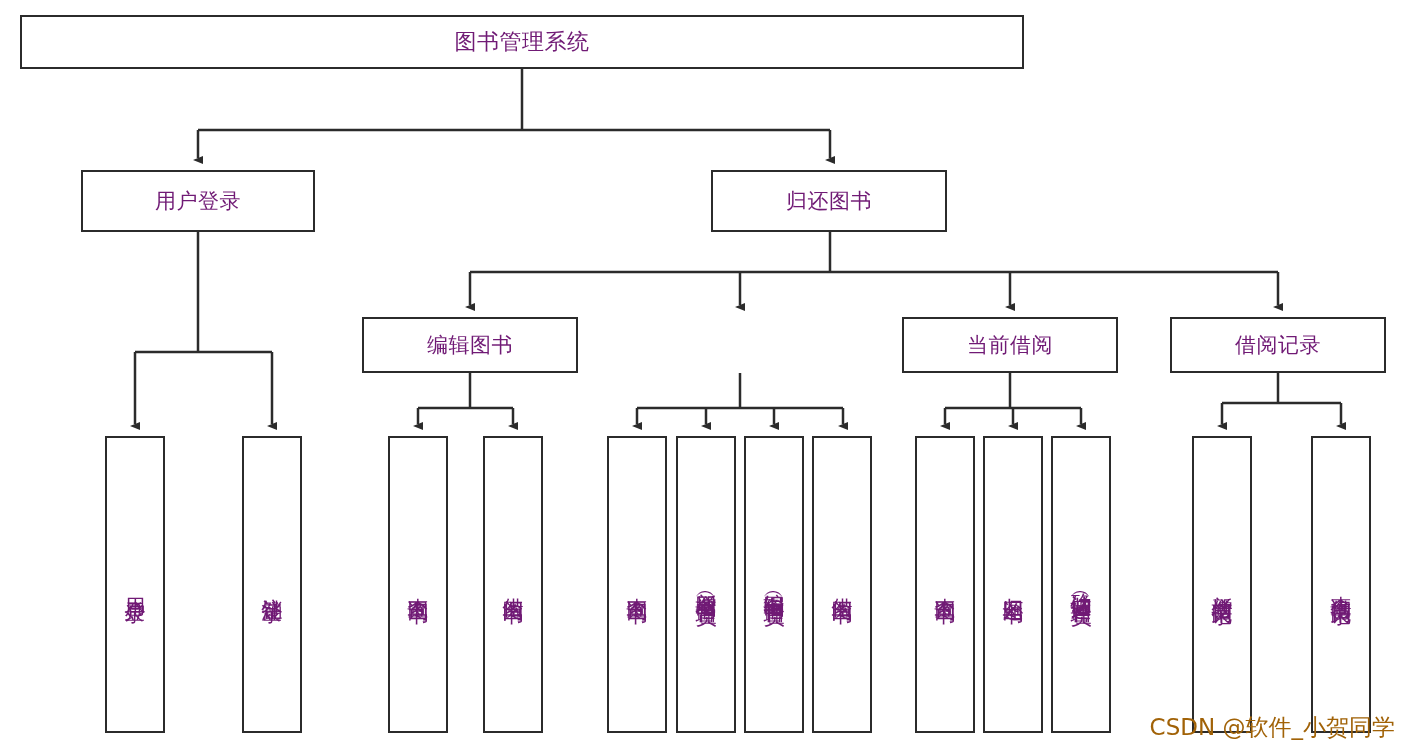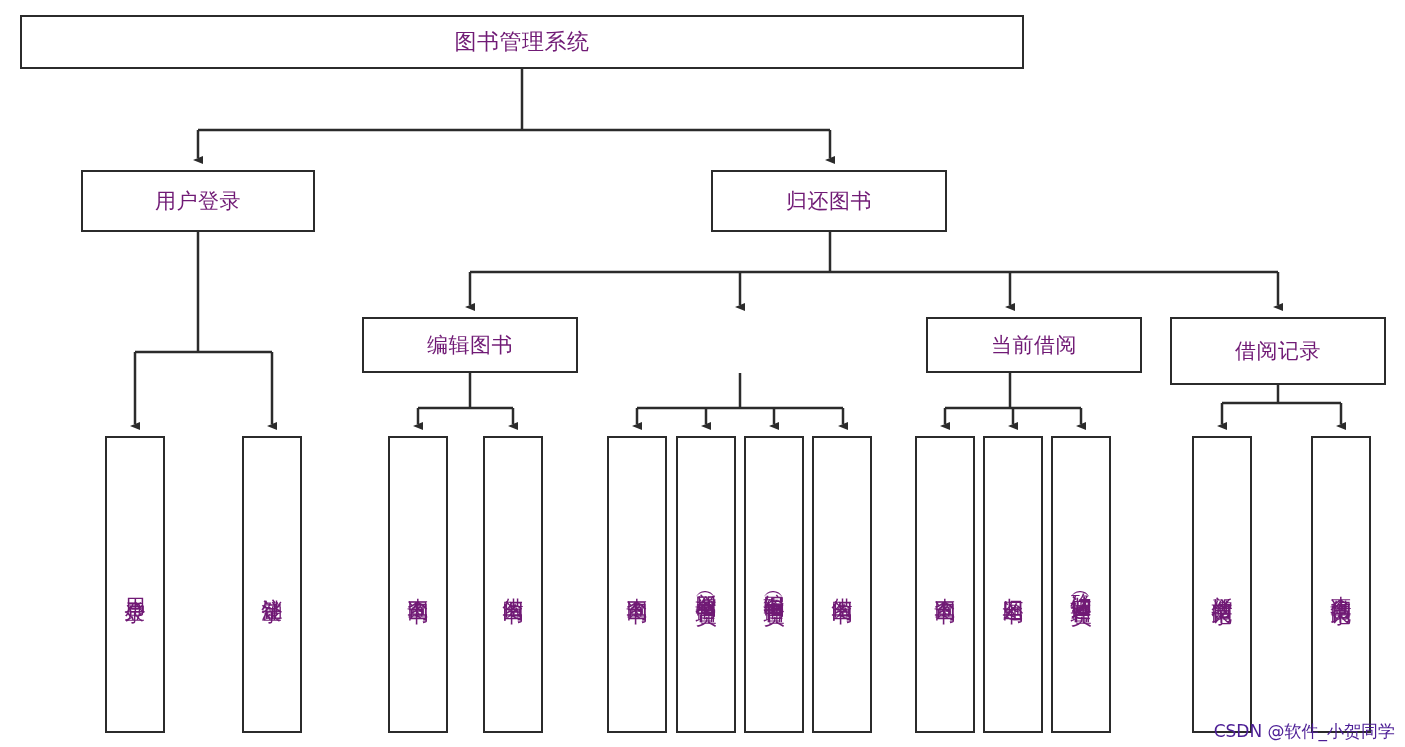"当前借阅" div.node { left: 926px -> 902px }
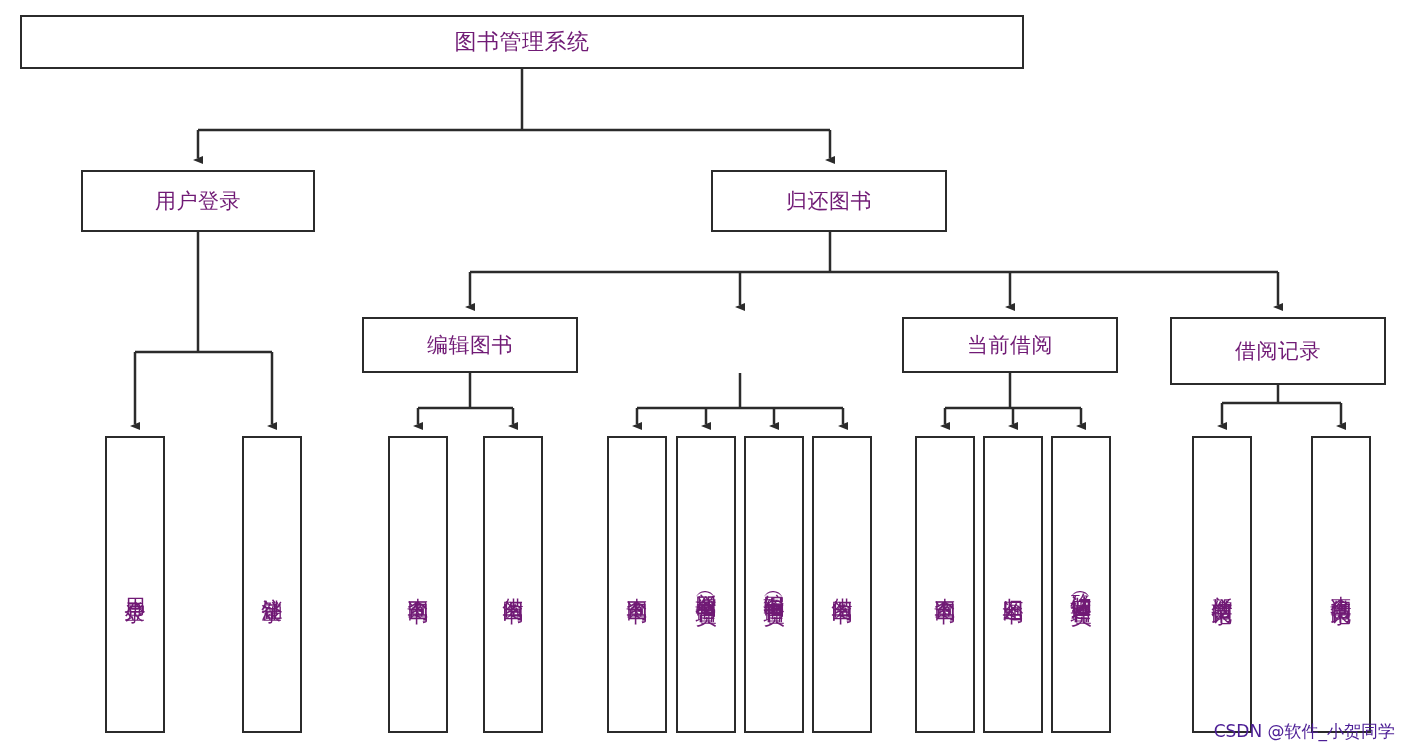"借阅记录" div.node { height: 68px -> 56px }
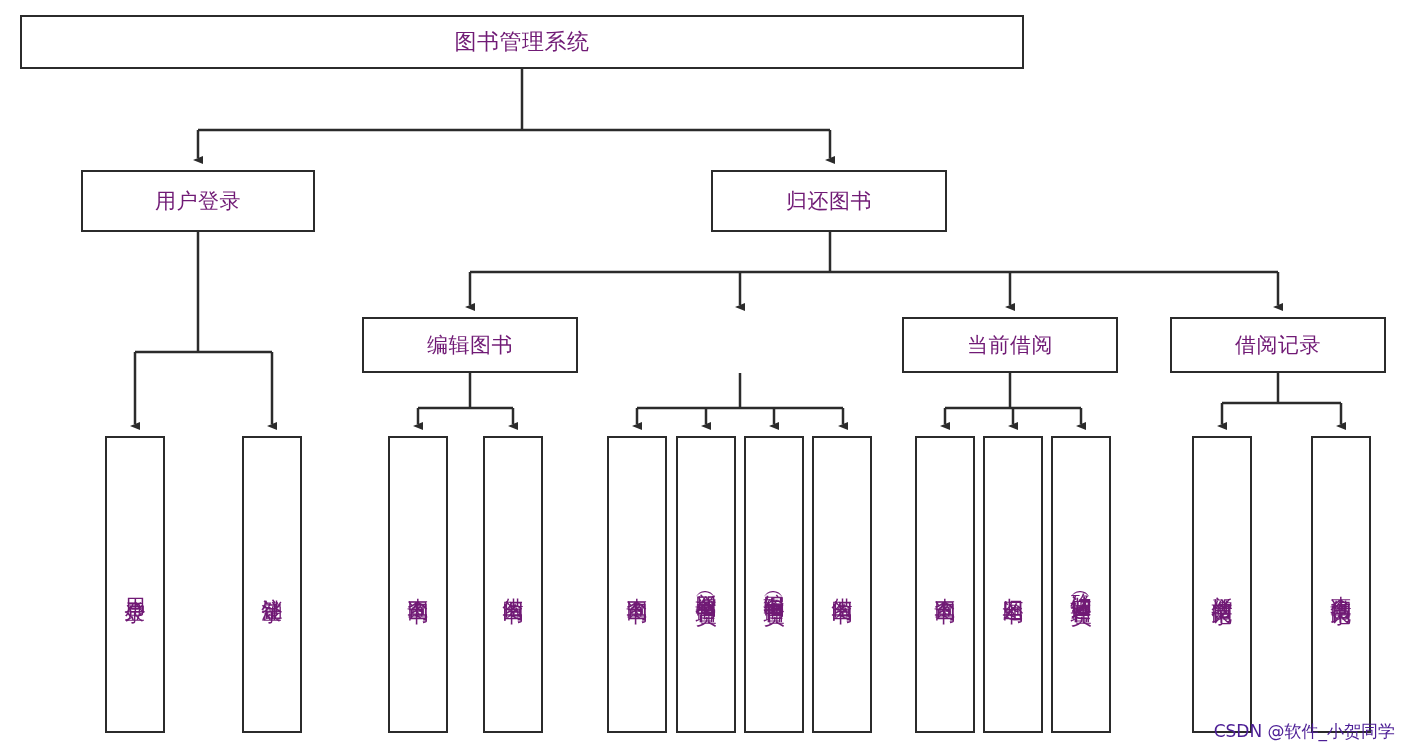"CSDN @软件_小贺同学" #watermark { color: #4c1d95 -> #a16207; font-size: 17px -> 23px }
